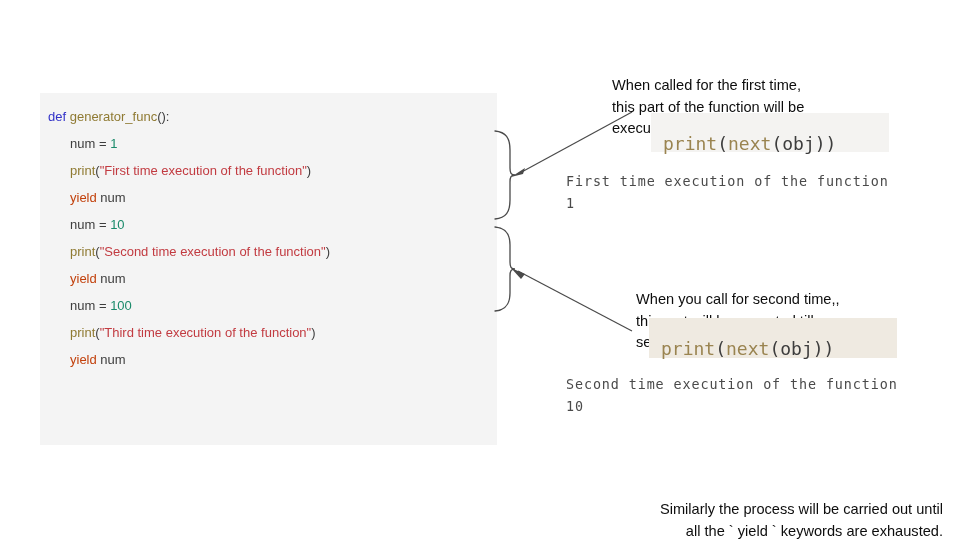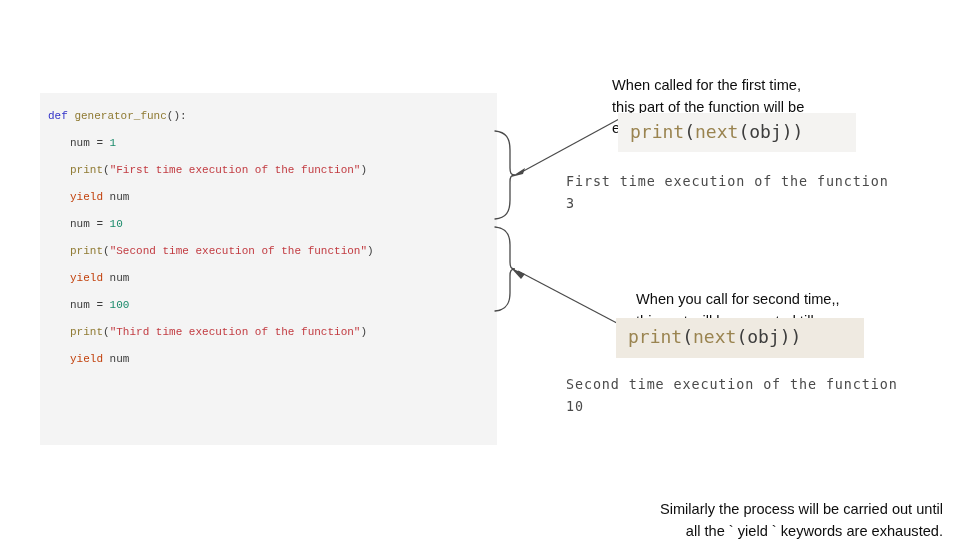"def generator_func():" .code-line { font-family: Liberation Mono, monospace -> Liberation Sans, sans-serif; font-size: 11px -> 13px }
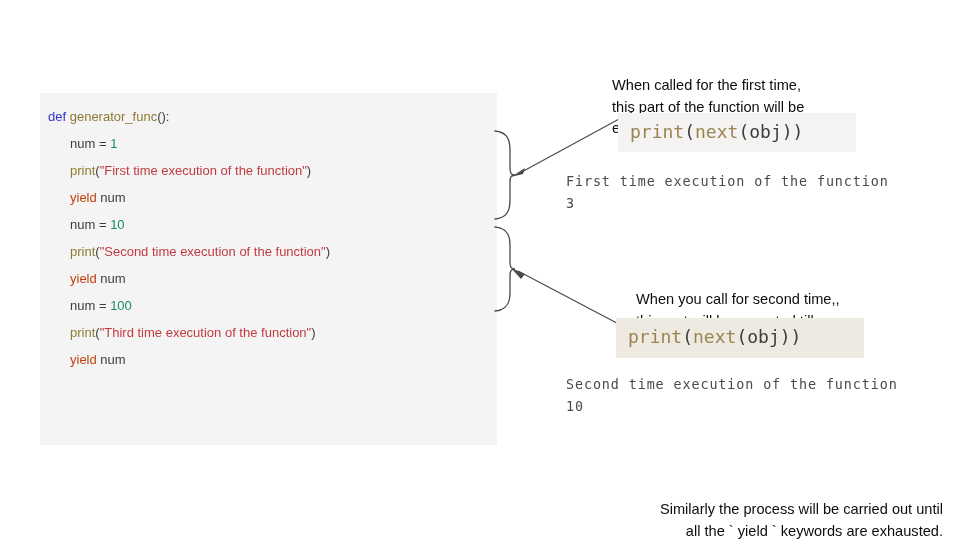"print(next(obj))" .mini-code { margin-left: none -> 33px; padding: 4px 14px 5px 12px -> 16px 14px 5px 12px }
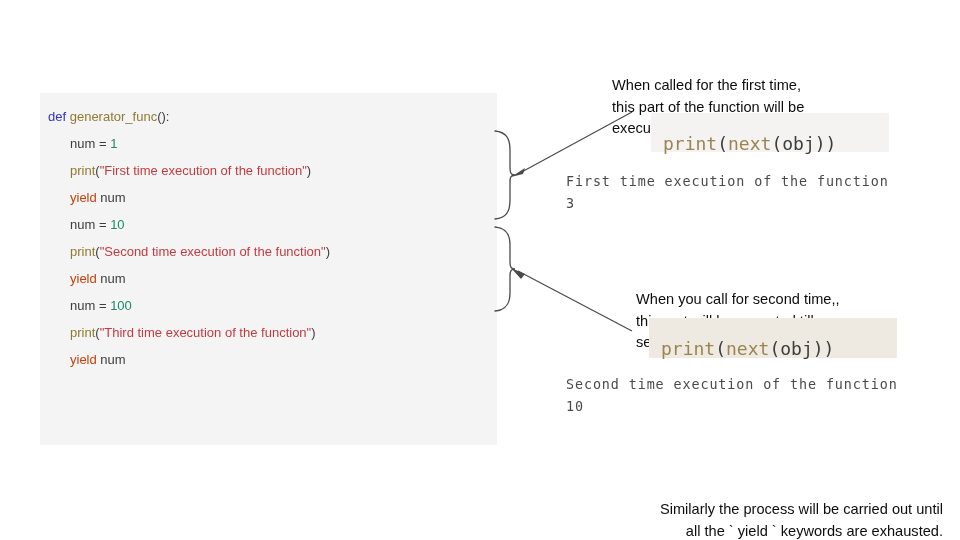"First time execution of the" div.console-out { text: 3 -> 1 }
